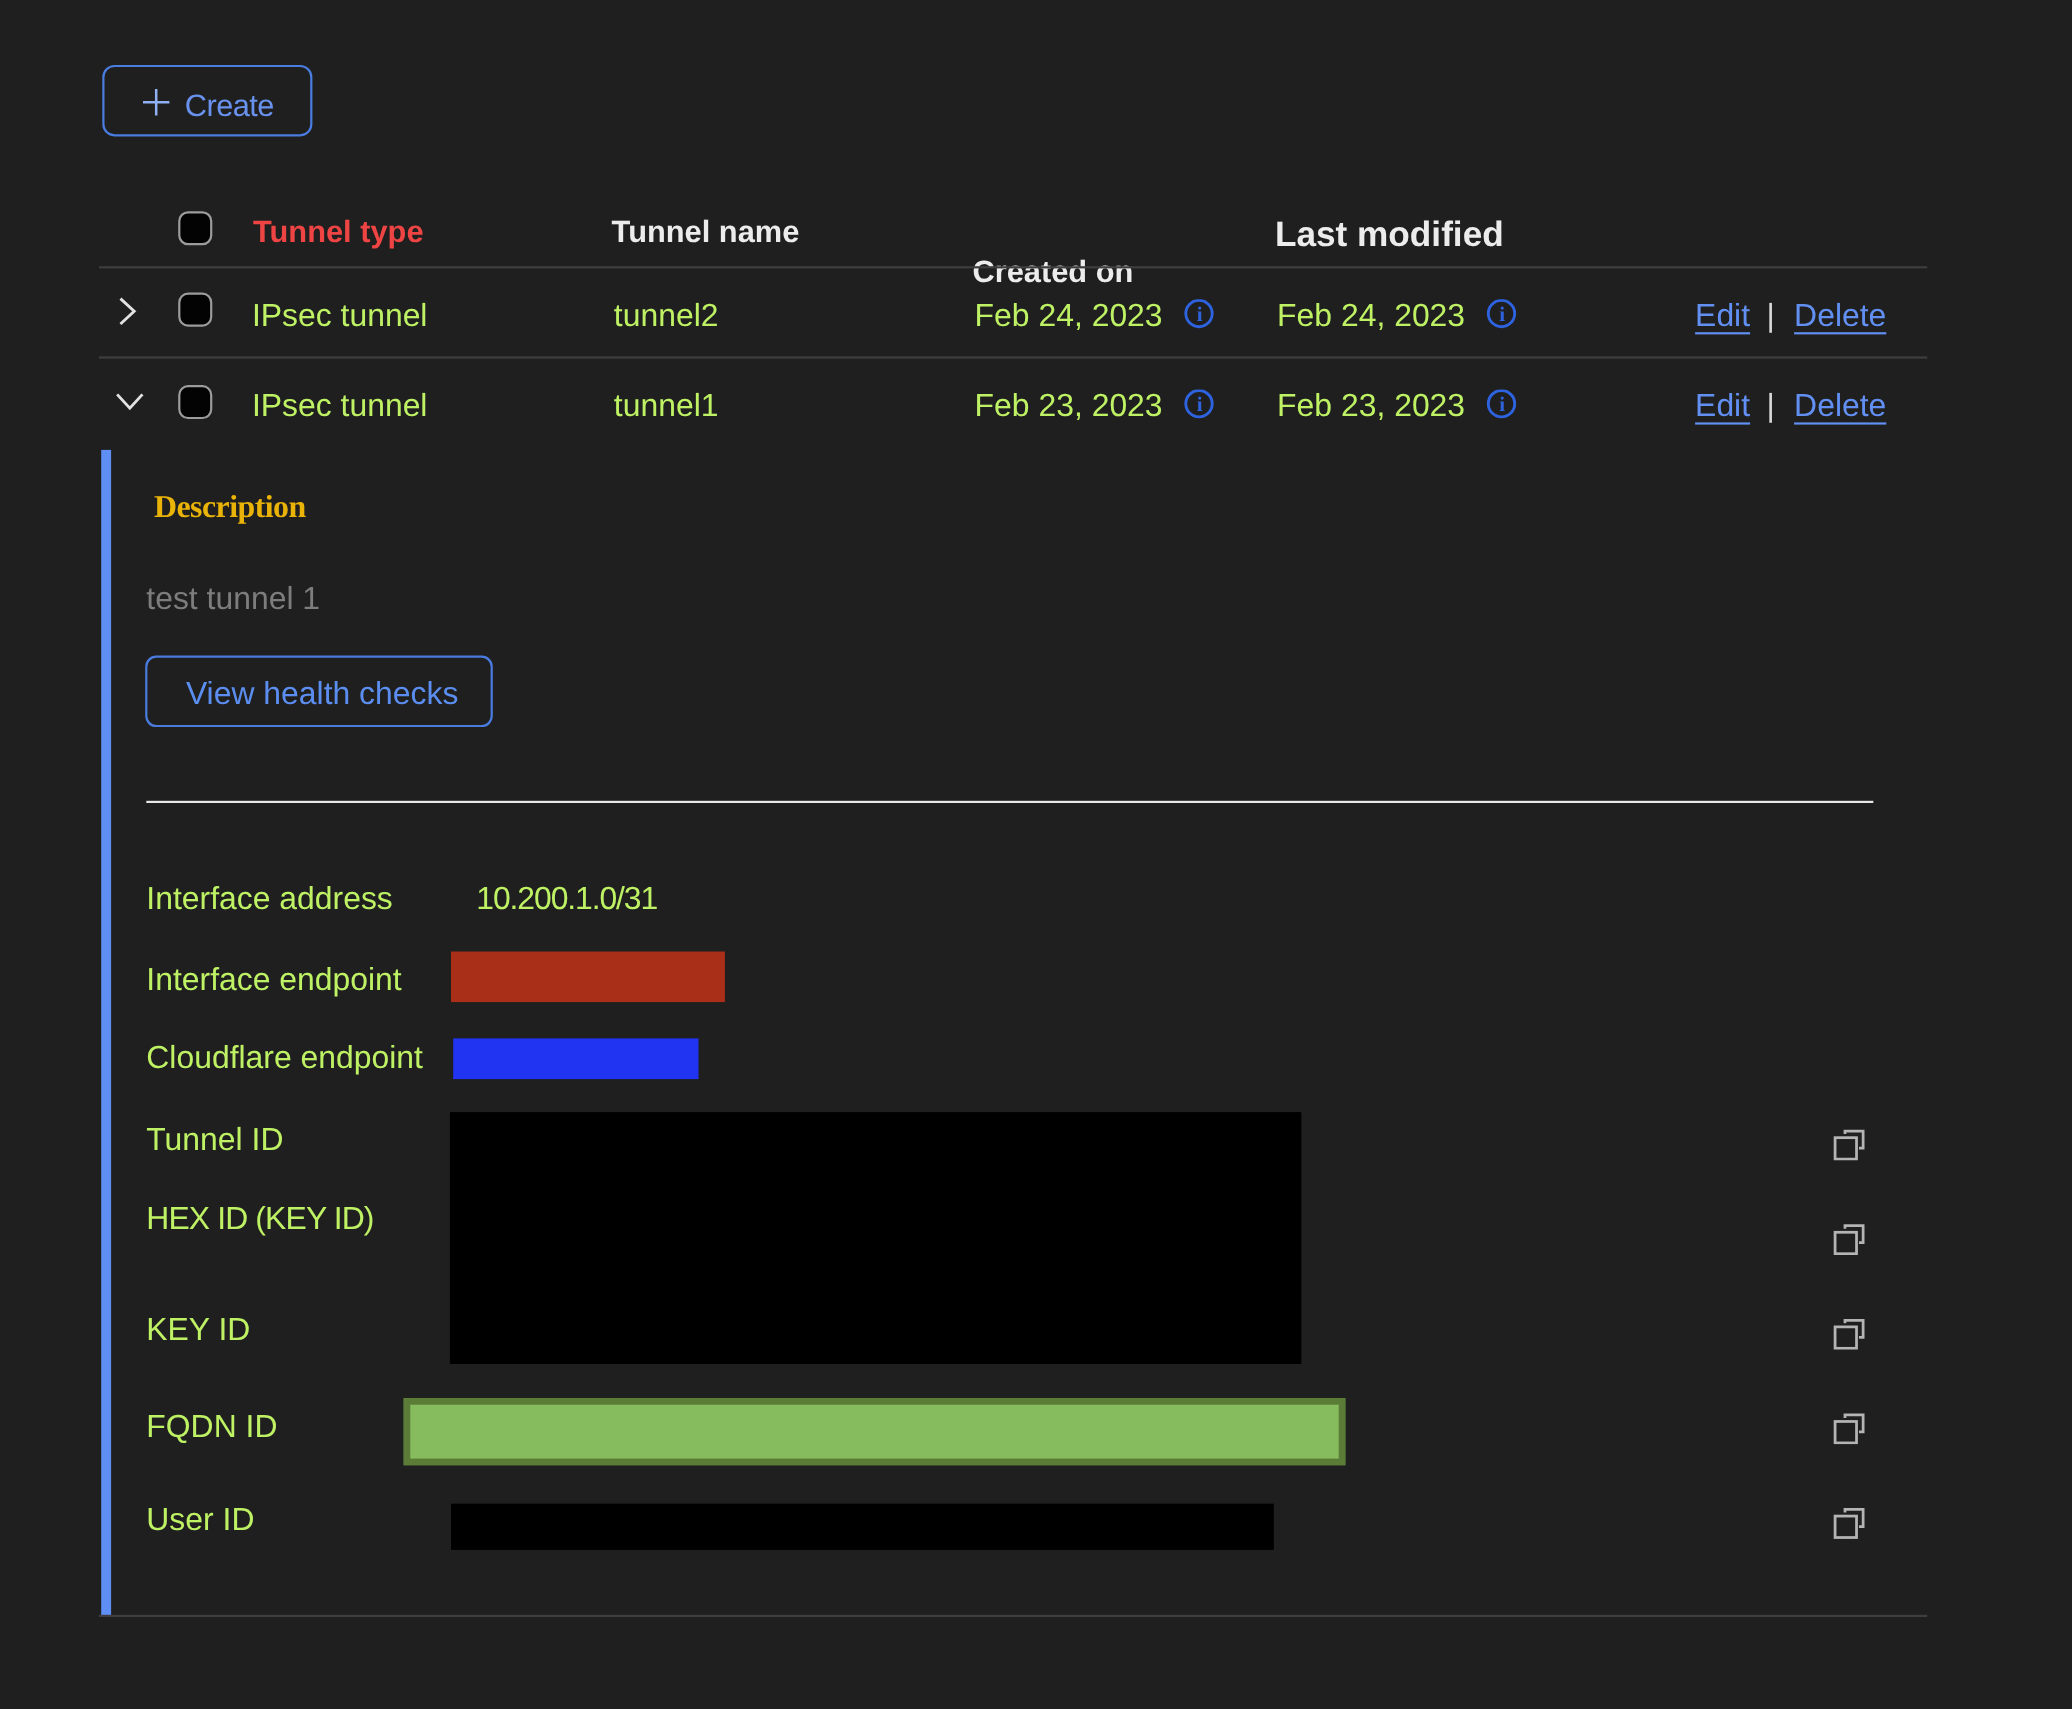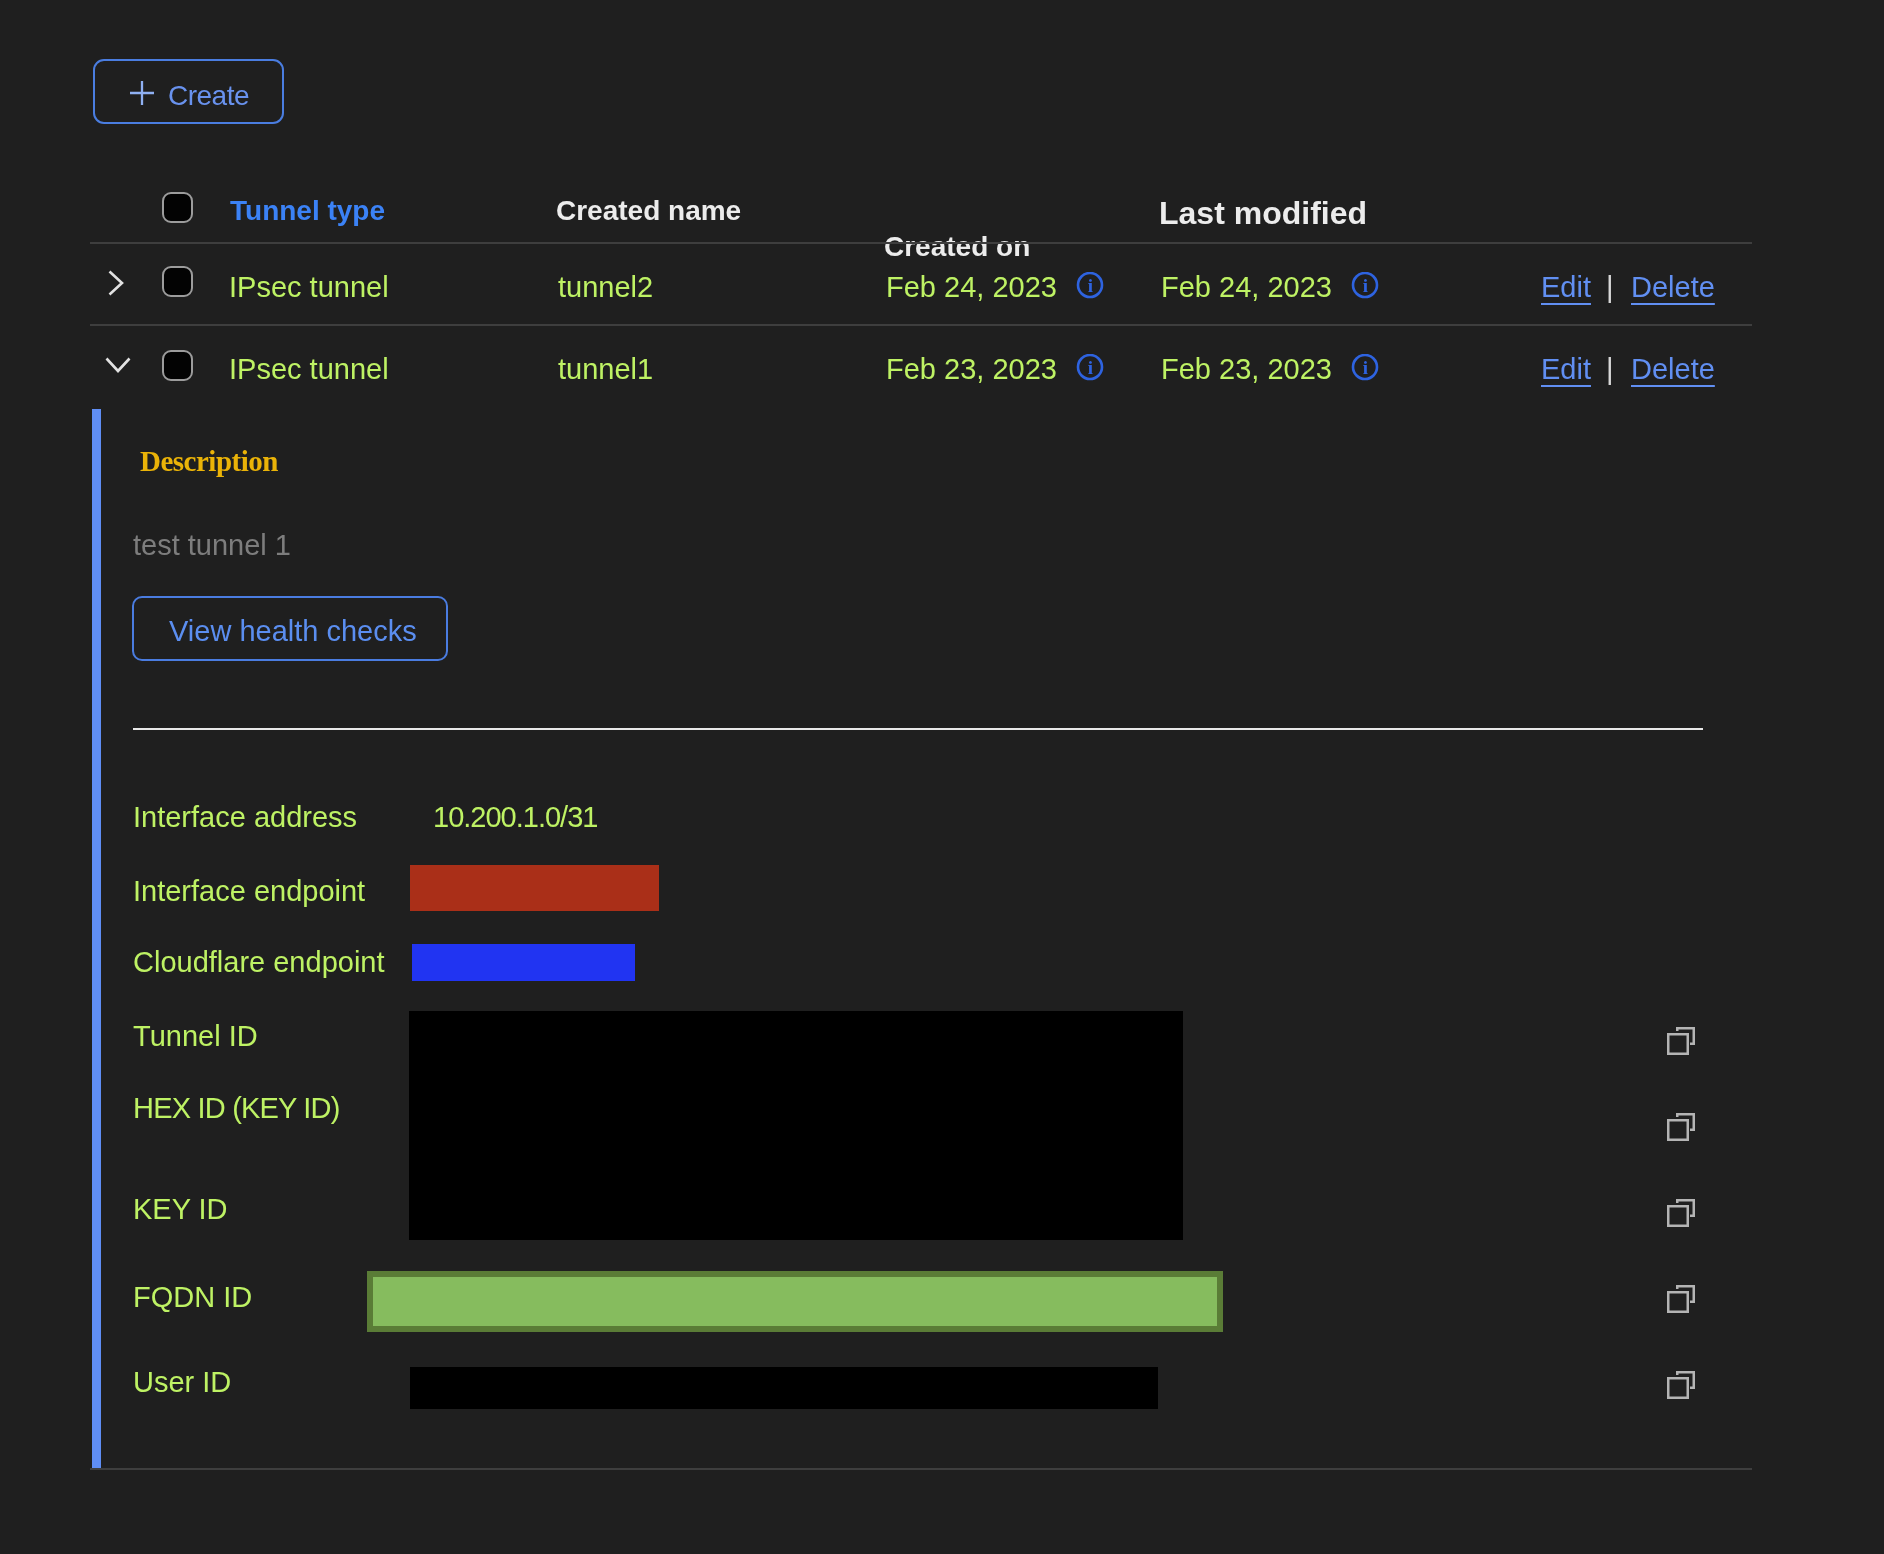"Tunnel type" div.txt { color: #3b82f6 -> #ef4444 }
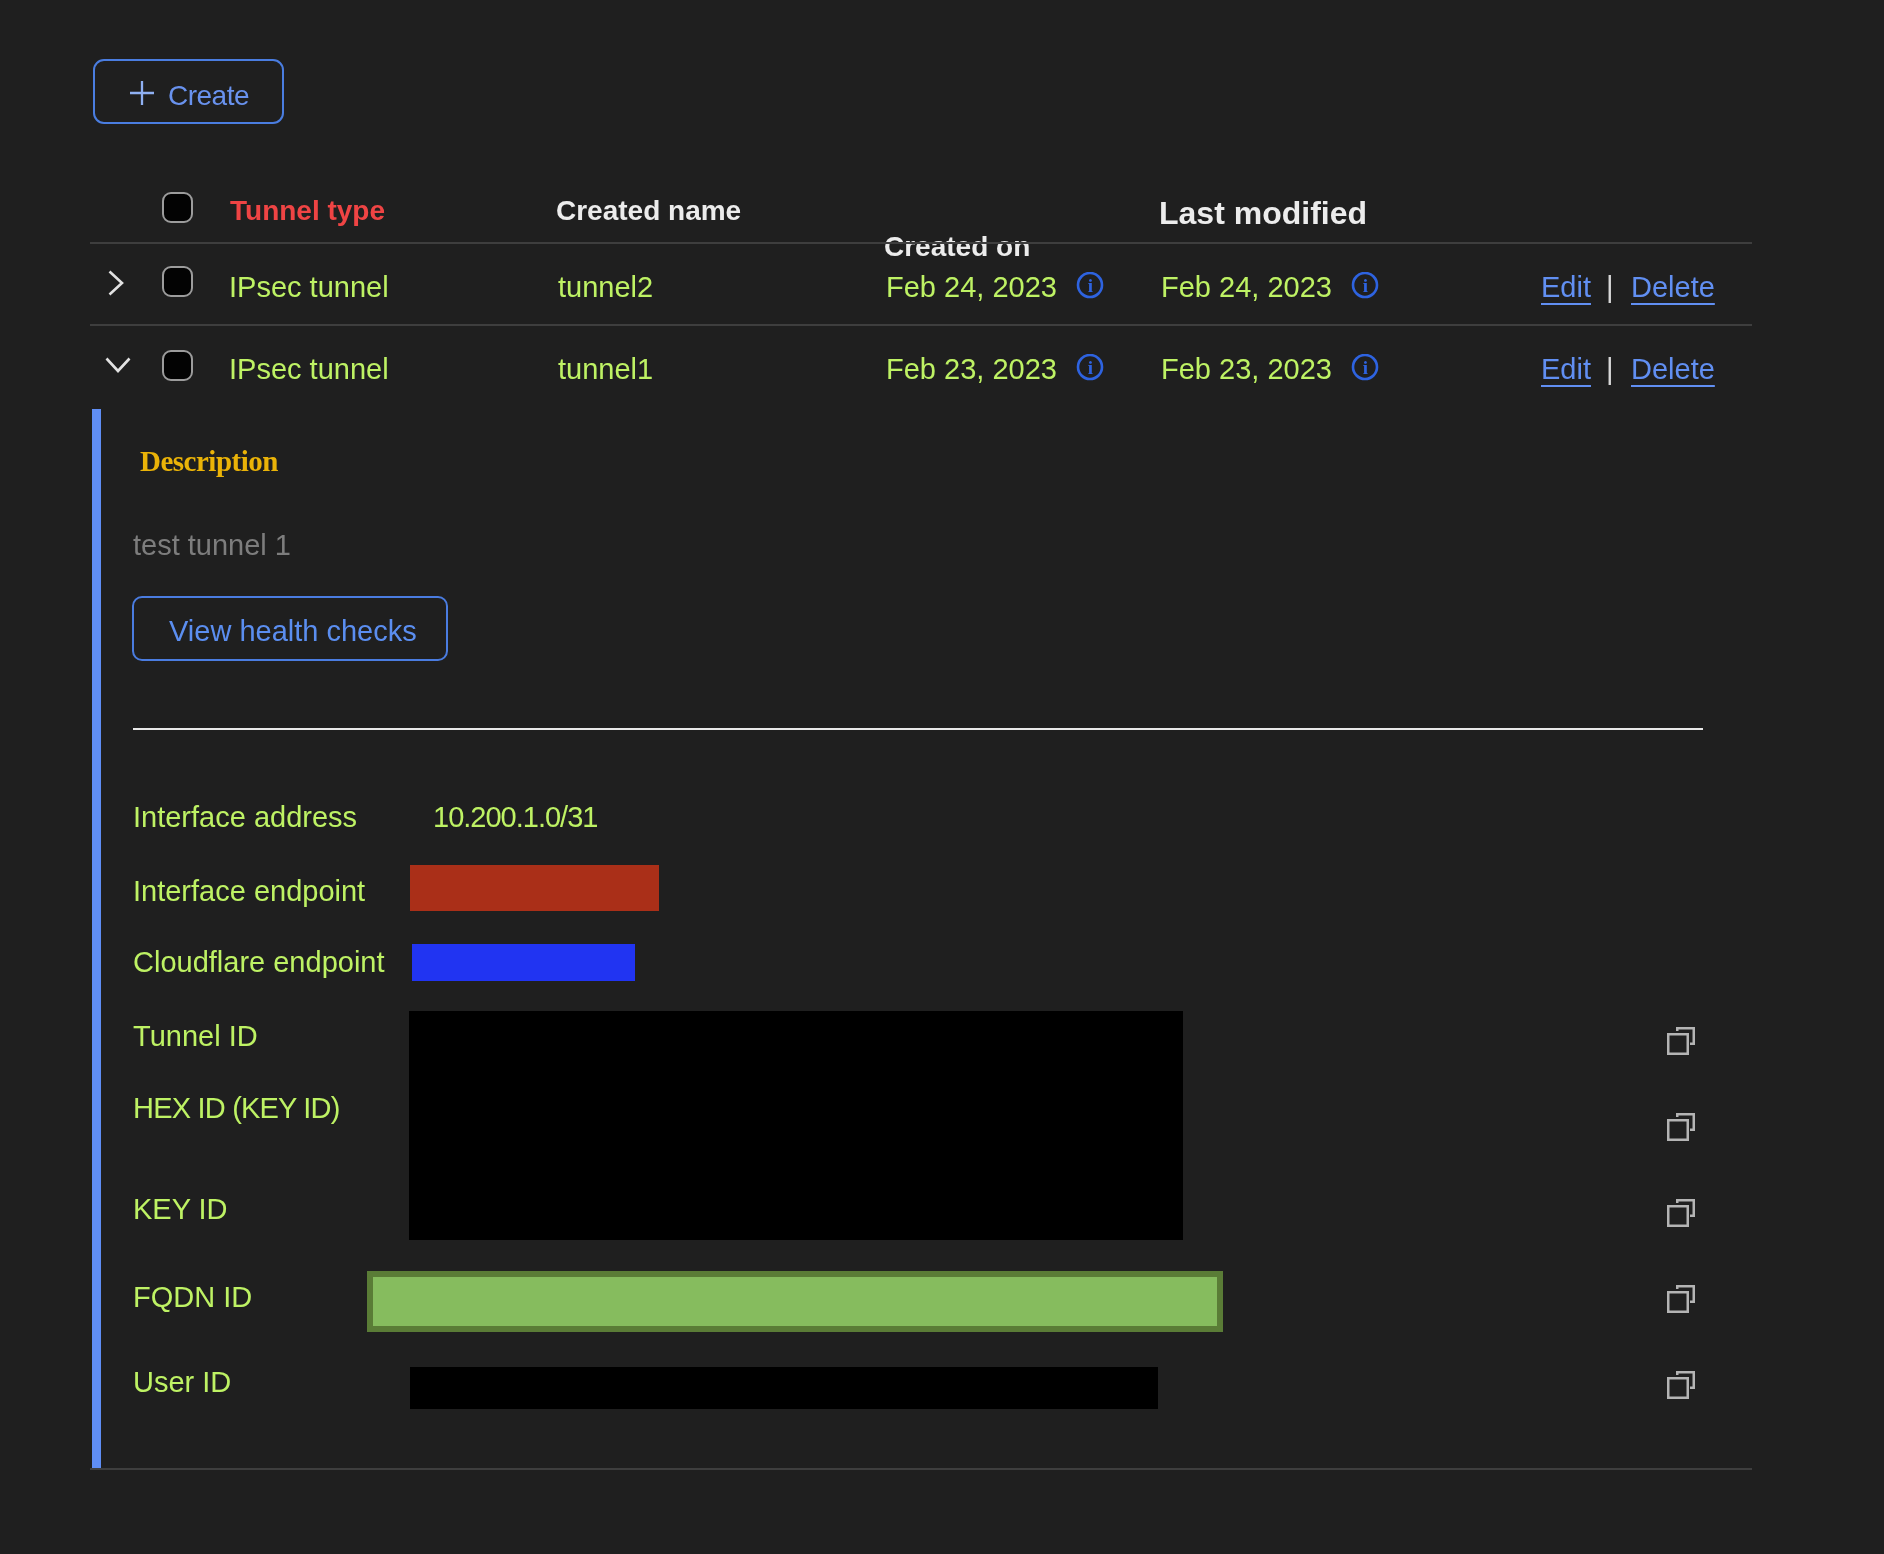"Created name" div.txt { text: Created -> Tunnel }
